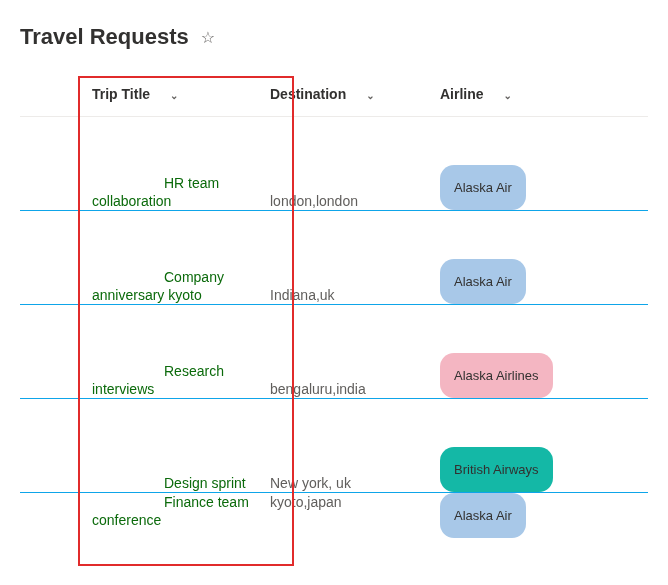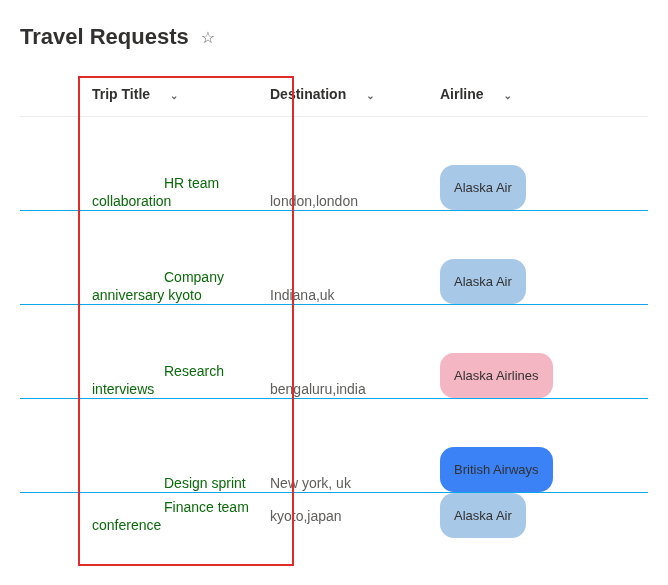"British Airways" span.airline-pill { background: #3b82f6 -> #14b8a6 }
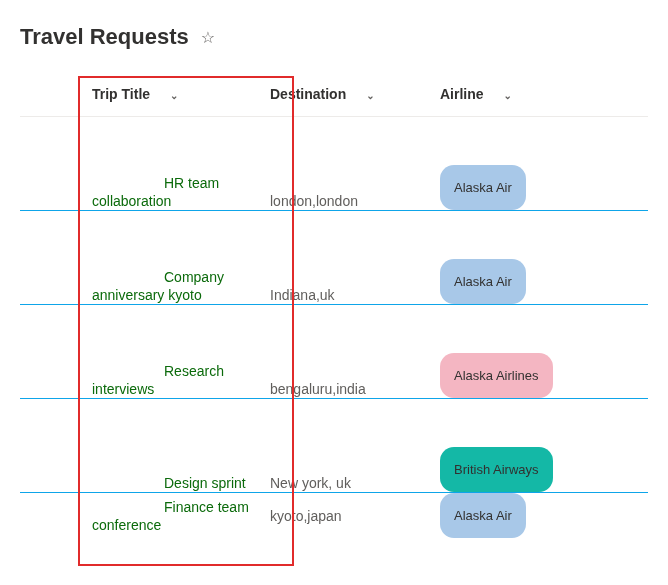"Finance team conference" .data-row:last-child { align-items: center -> flex-start }
